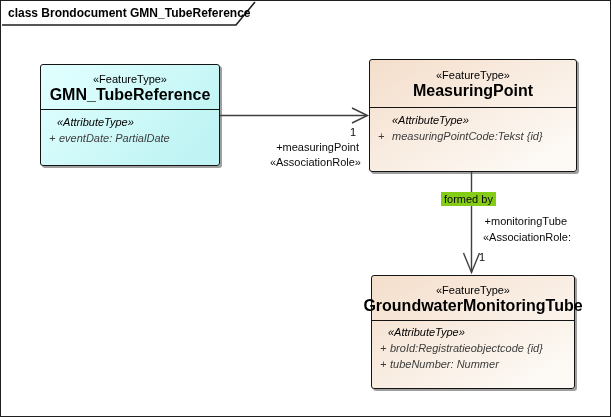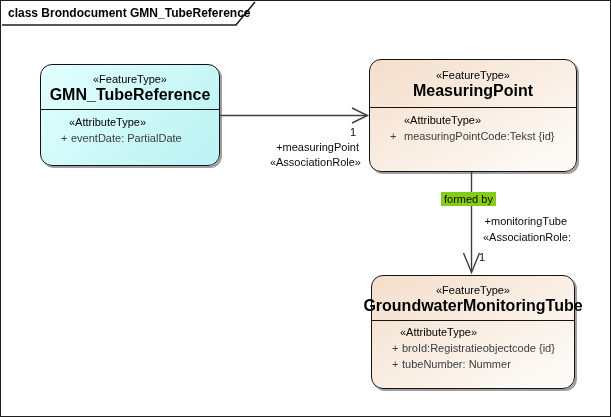"«FeatureType»" .uml-class { border-radius: 12px -> 3px }
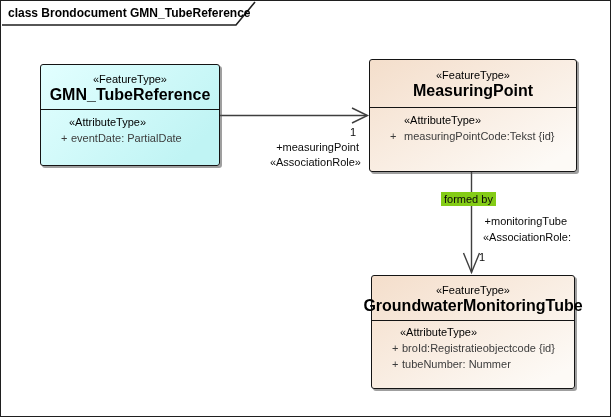"«AttributeType»" .cls-attrs { font-style: none -> italic; padding: 5px 2px 0 12px -> 5px 2px 0 0 }
